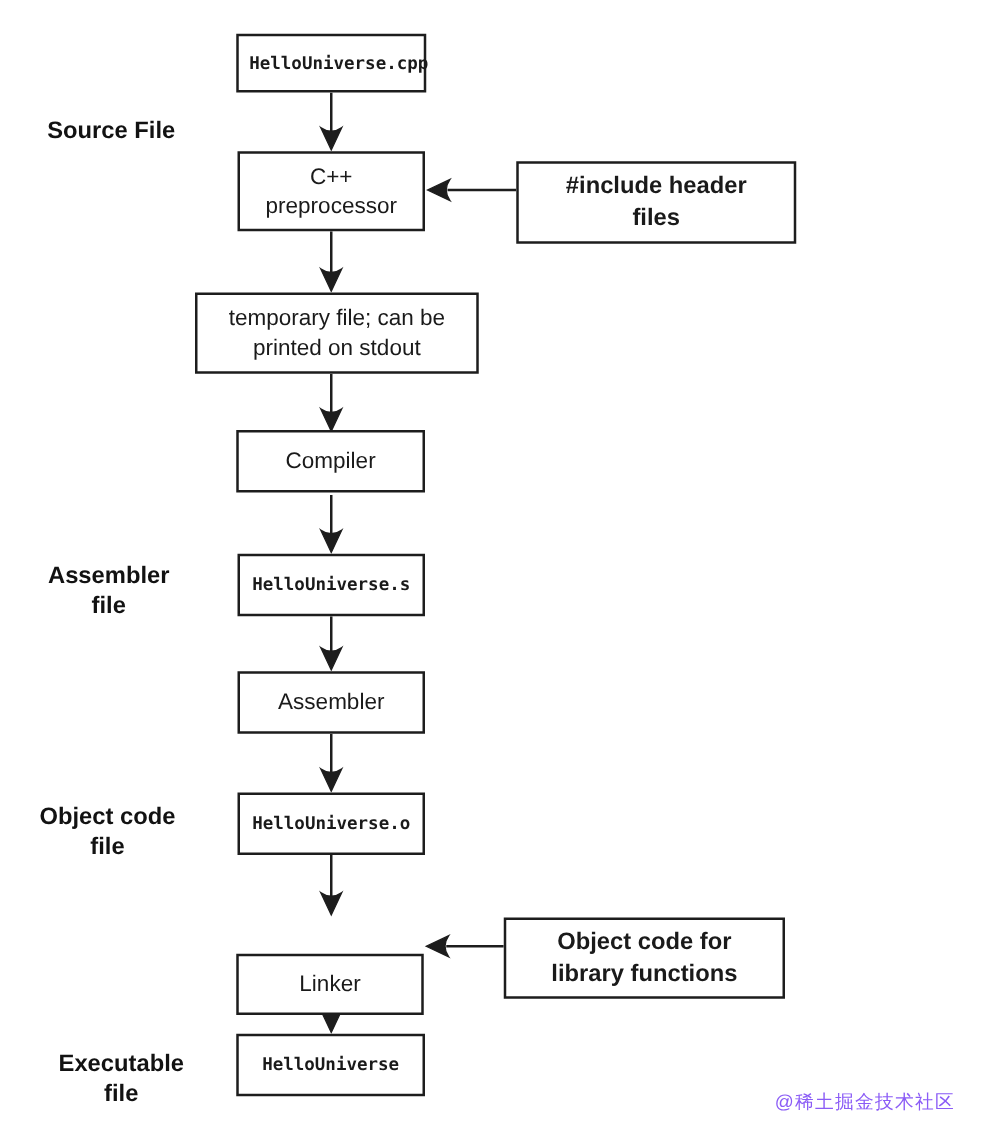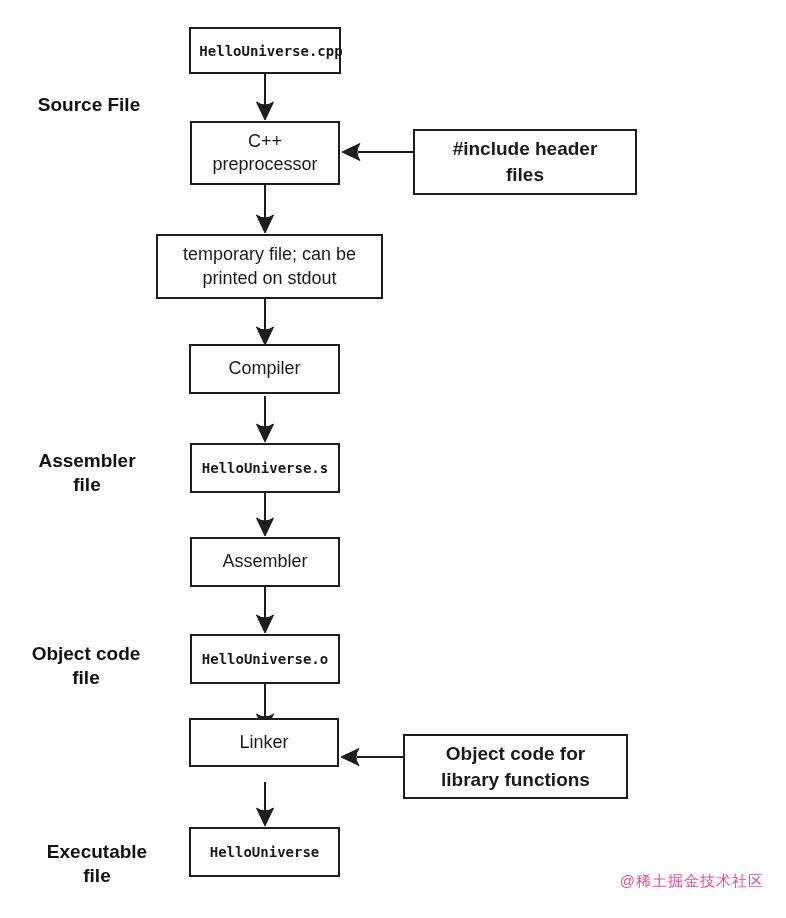"Linker" div.box { top: 718px -> 763px }
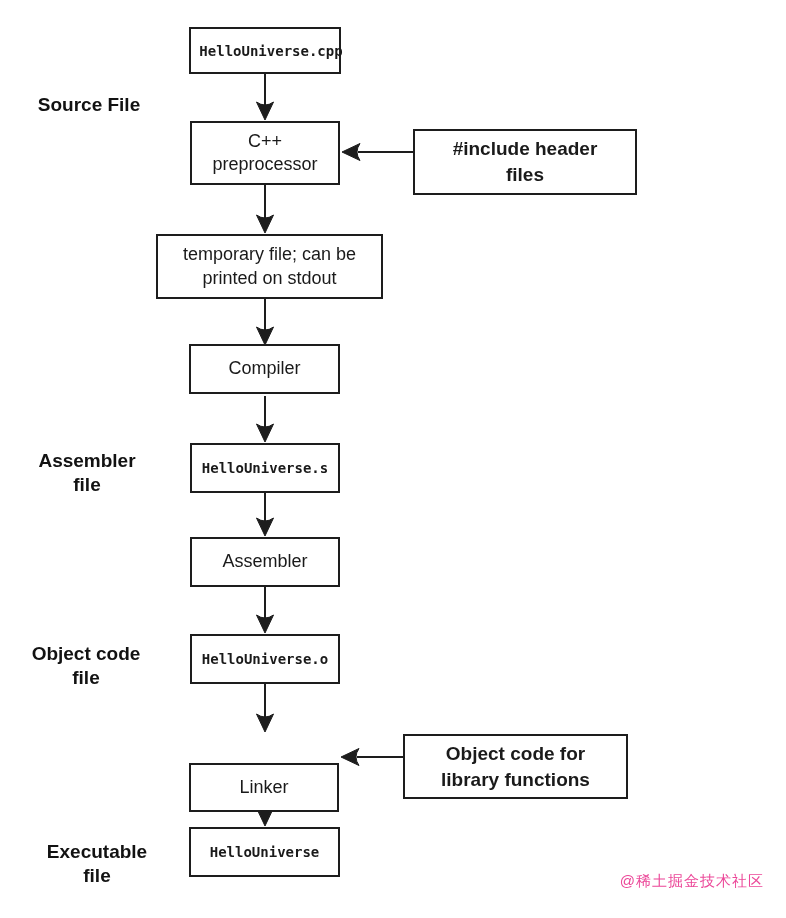"@稀土掘金技术社区" .watermark { color: #ec4899 -> #8b5cf6 }
